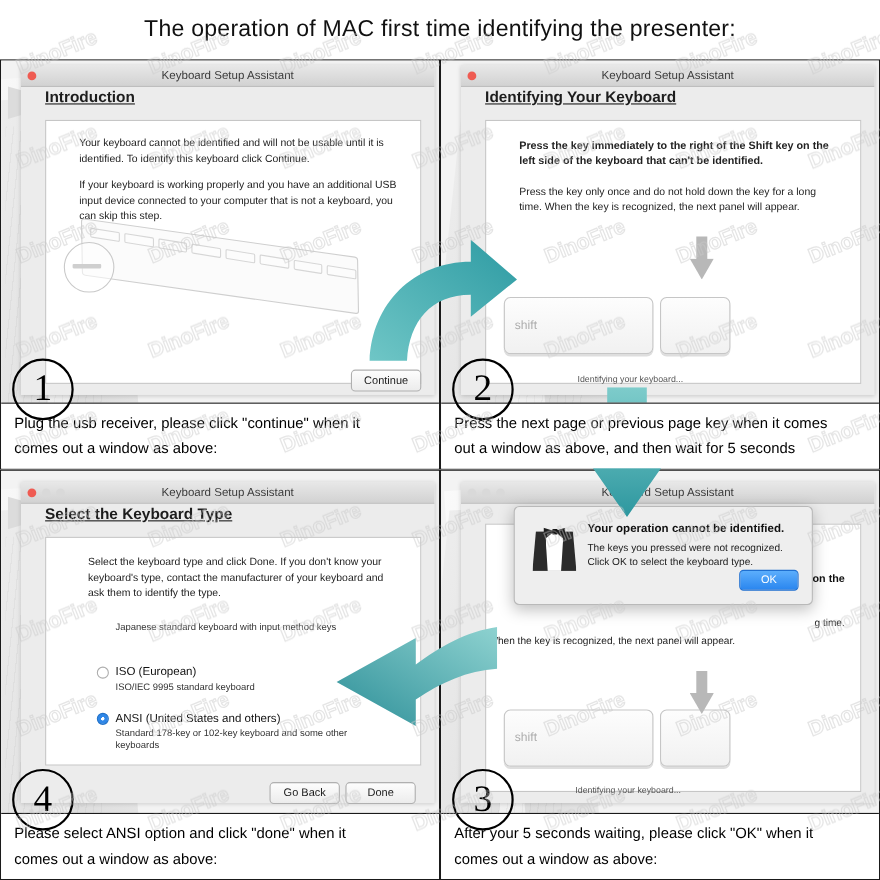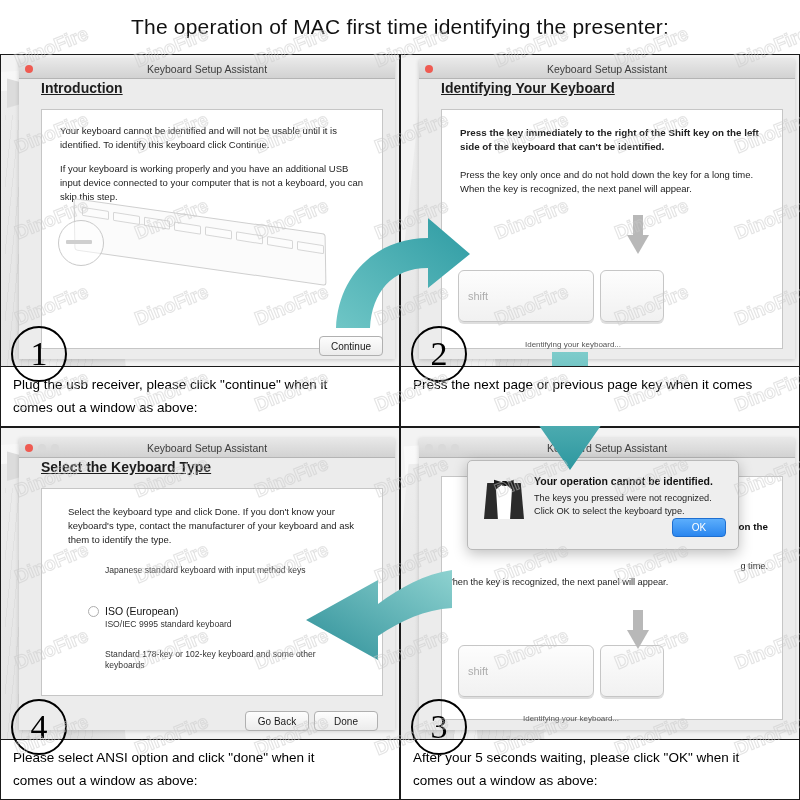"Your keyboard cannot be identified" .ptext p { margin: 0 0 10px 0 -> 0 0 10px 12px }
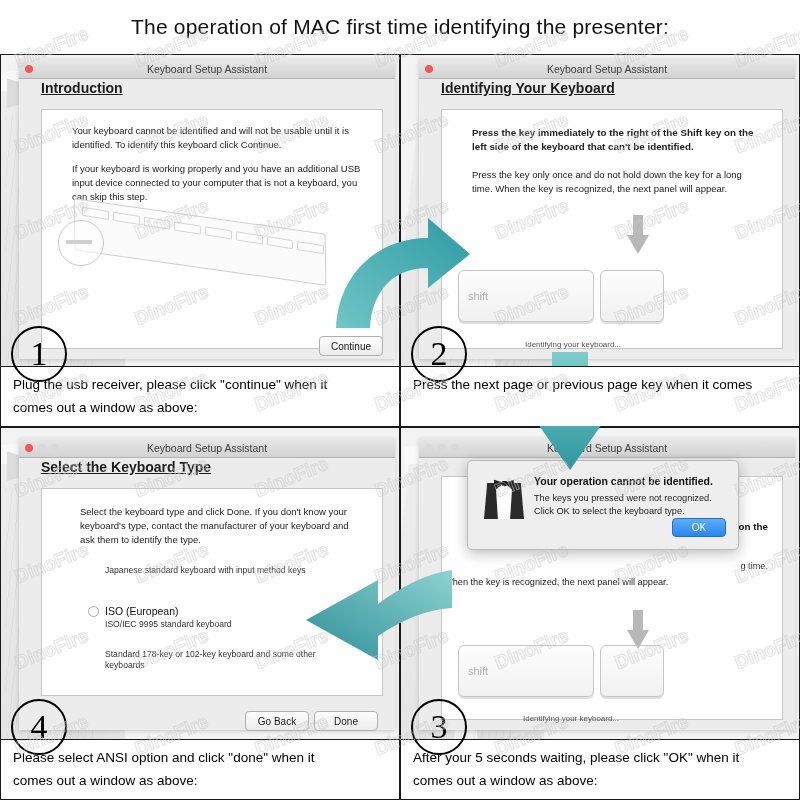"out a window as above," span { html: none -> <span>out a window as above, and then wait for 5 seconds</span> }
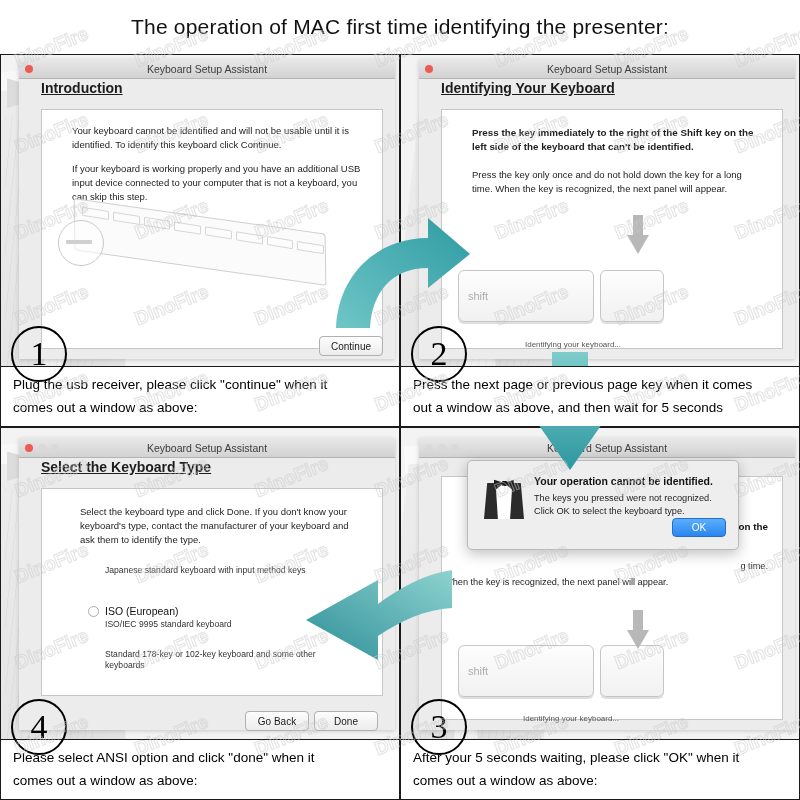"ANSI (United States and others)" div.rrow { html: none -> <div> <span></span> <span>ANSI (United States and others)</span> </div> }
